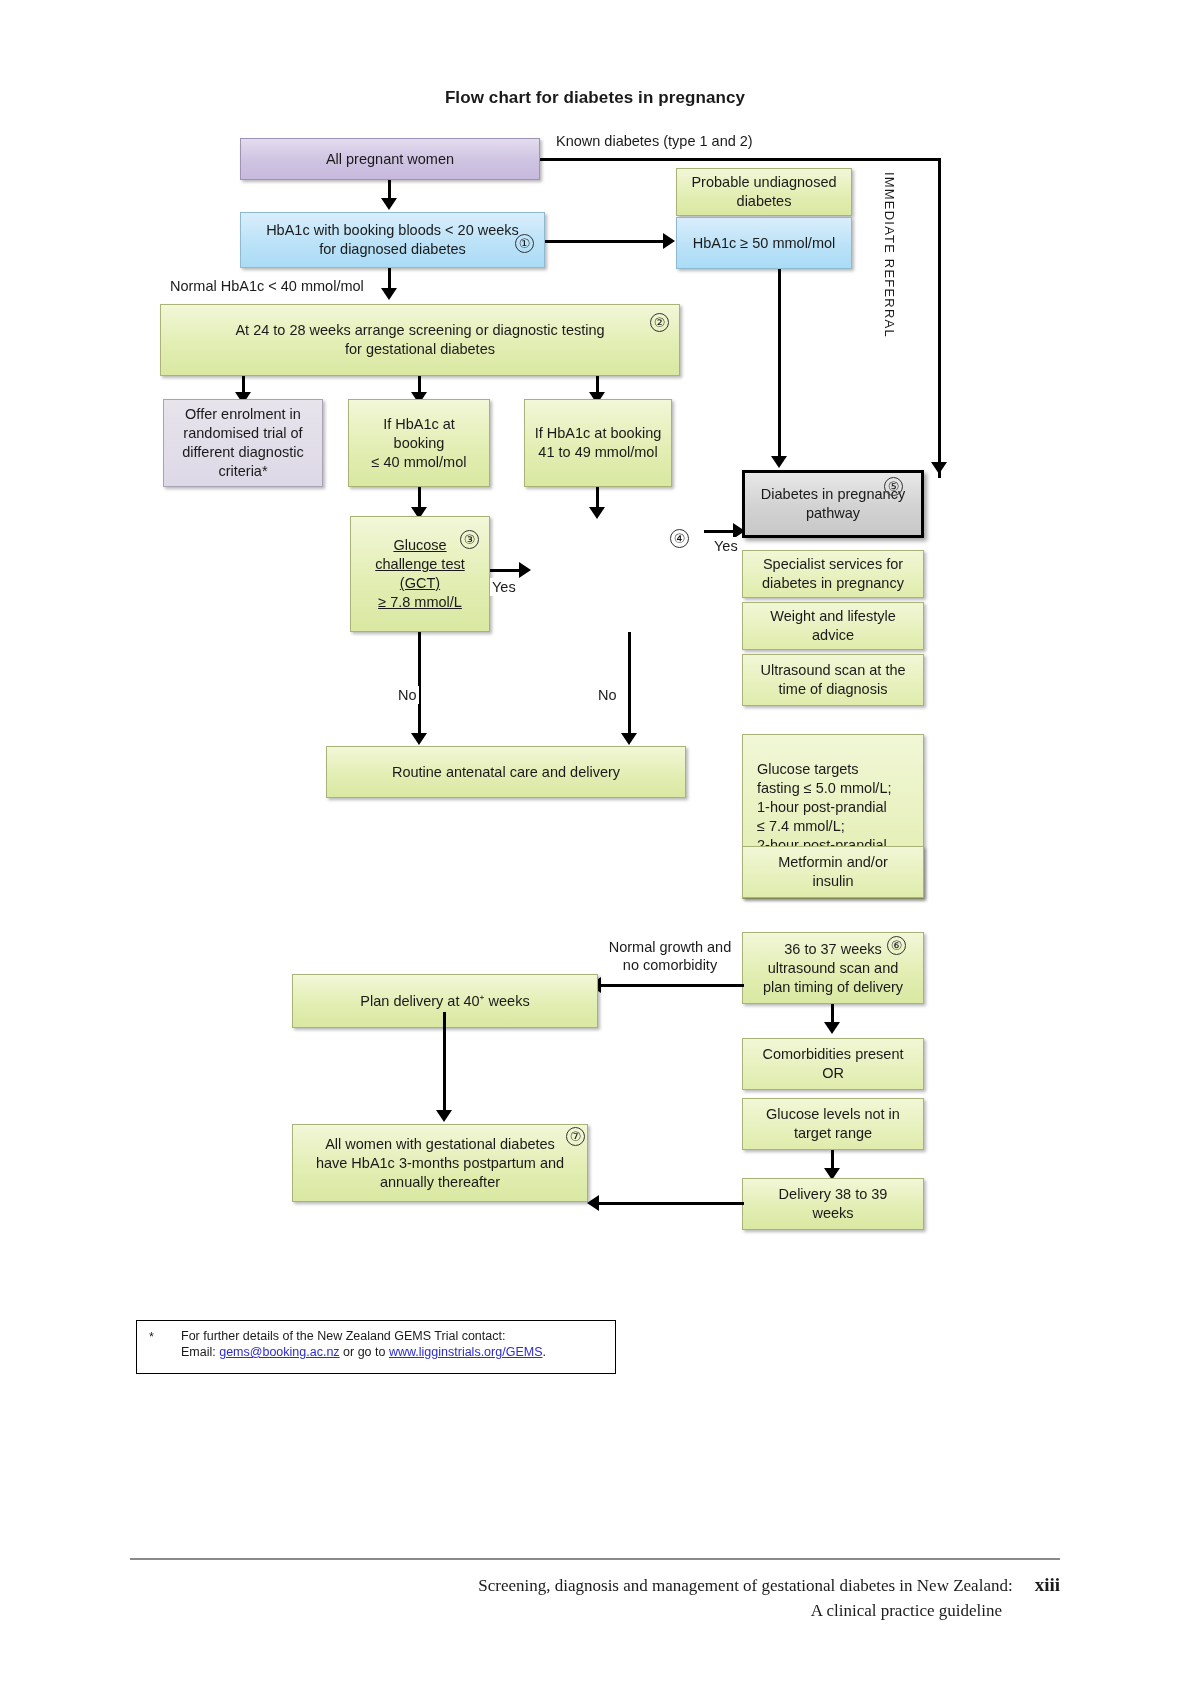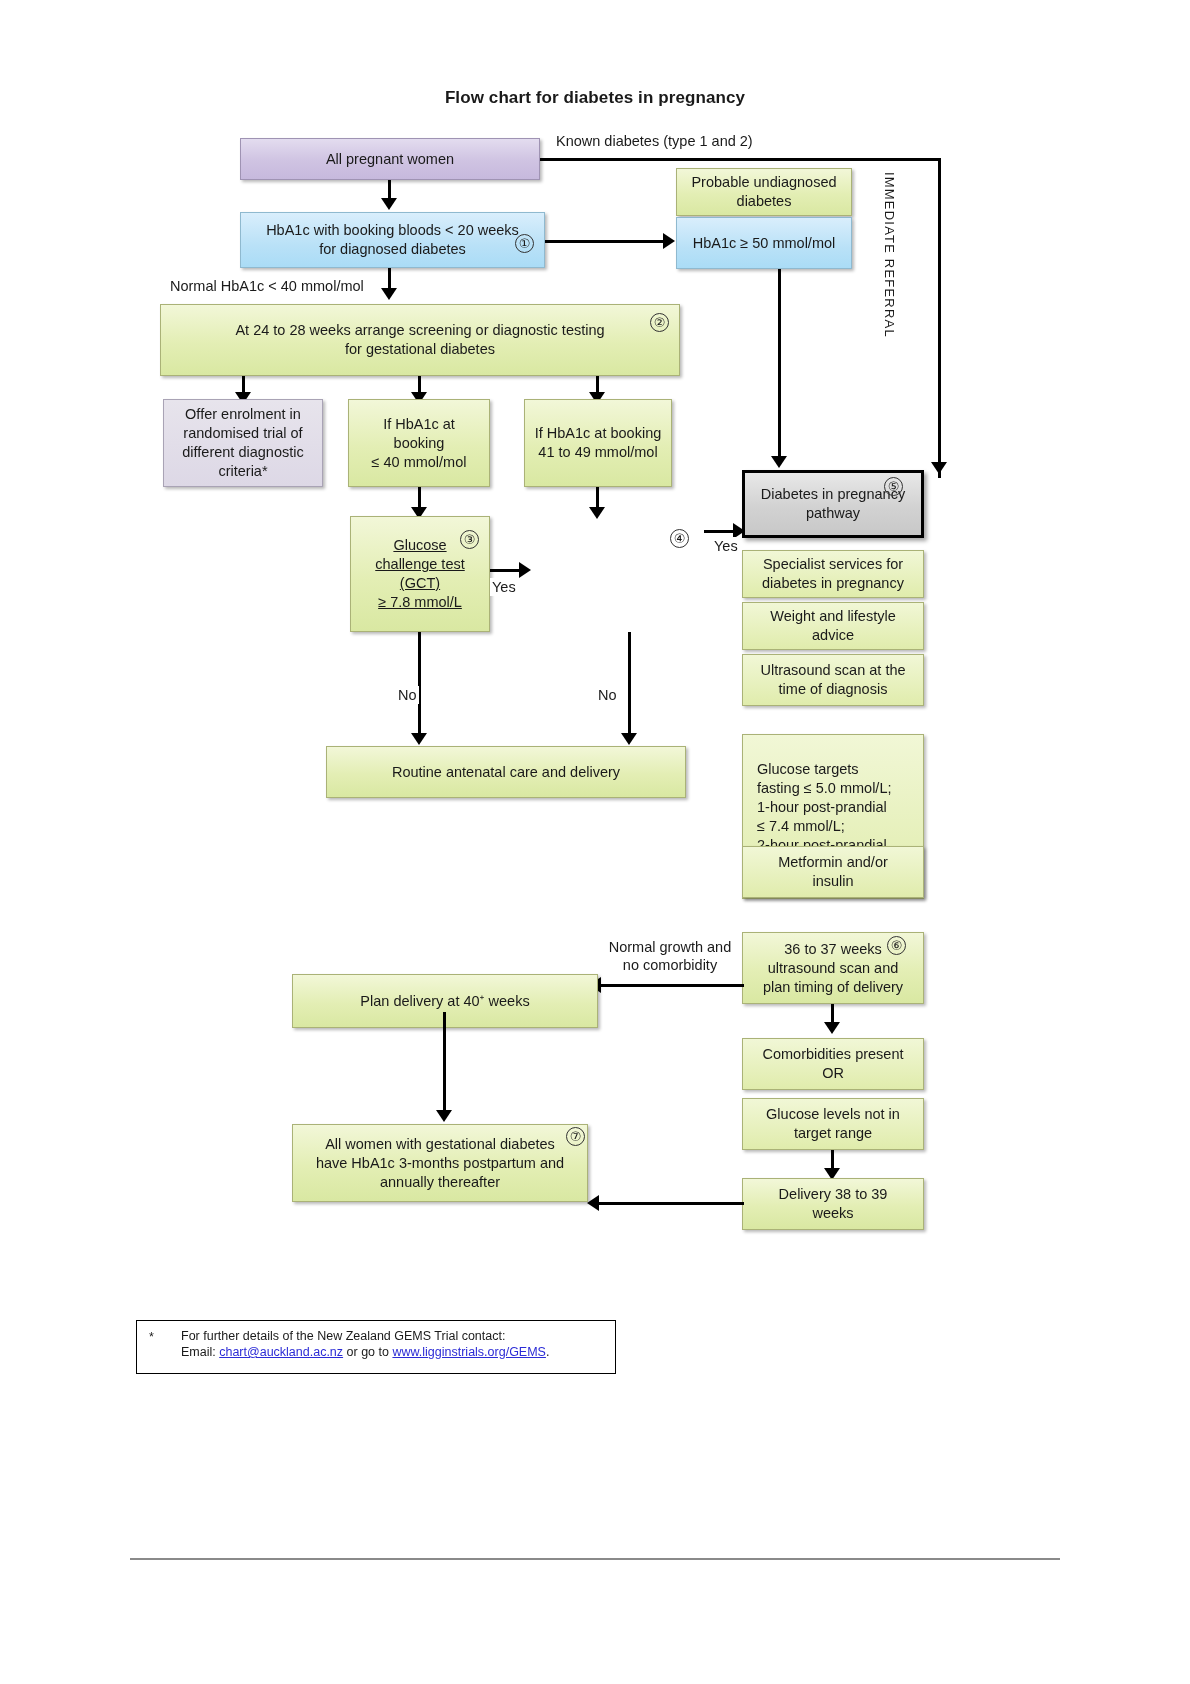"chart@auckland.ac.nz" span.lnk { text: chart@auckland.ac.nz -> gems@booking.ac.nz }
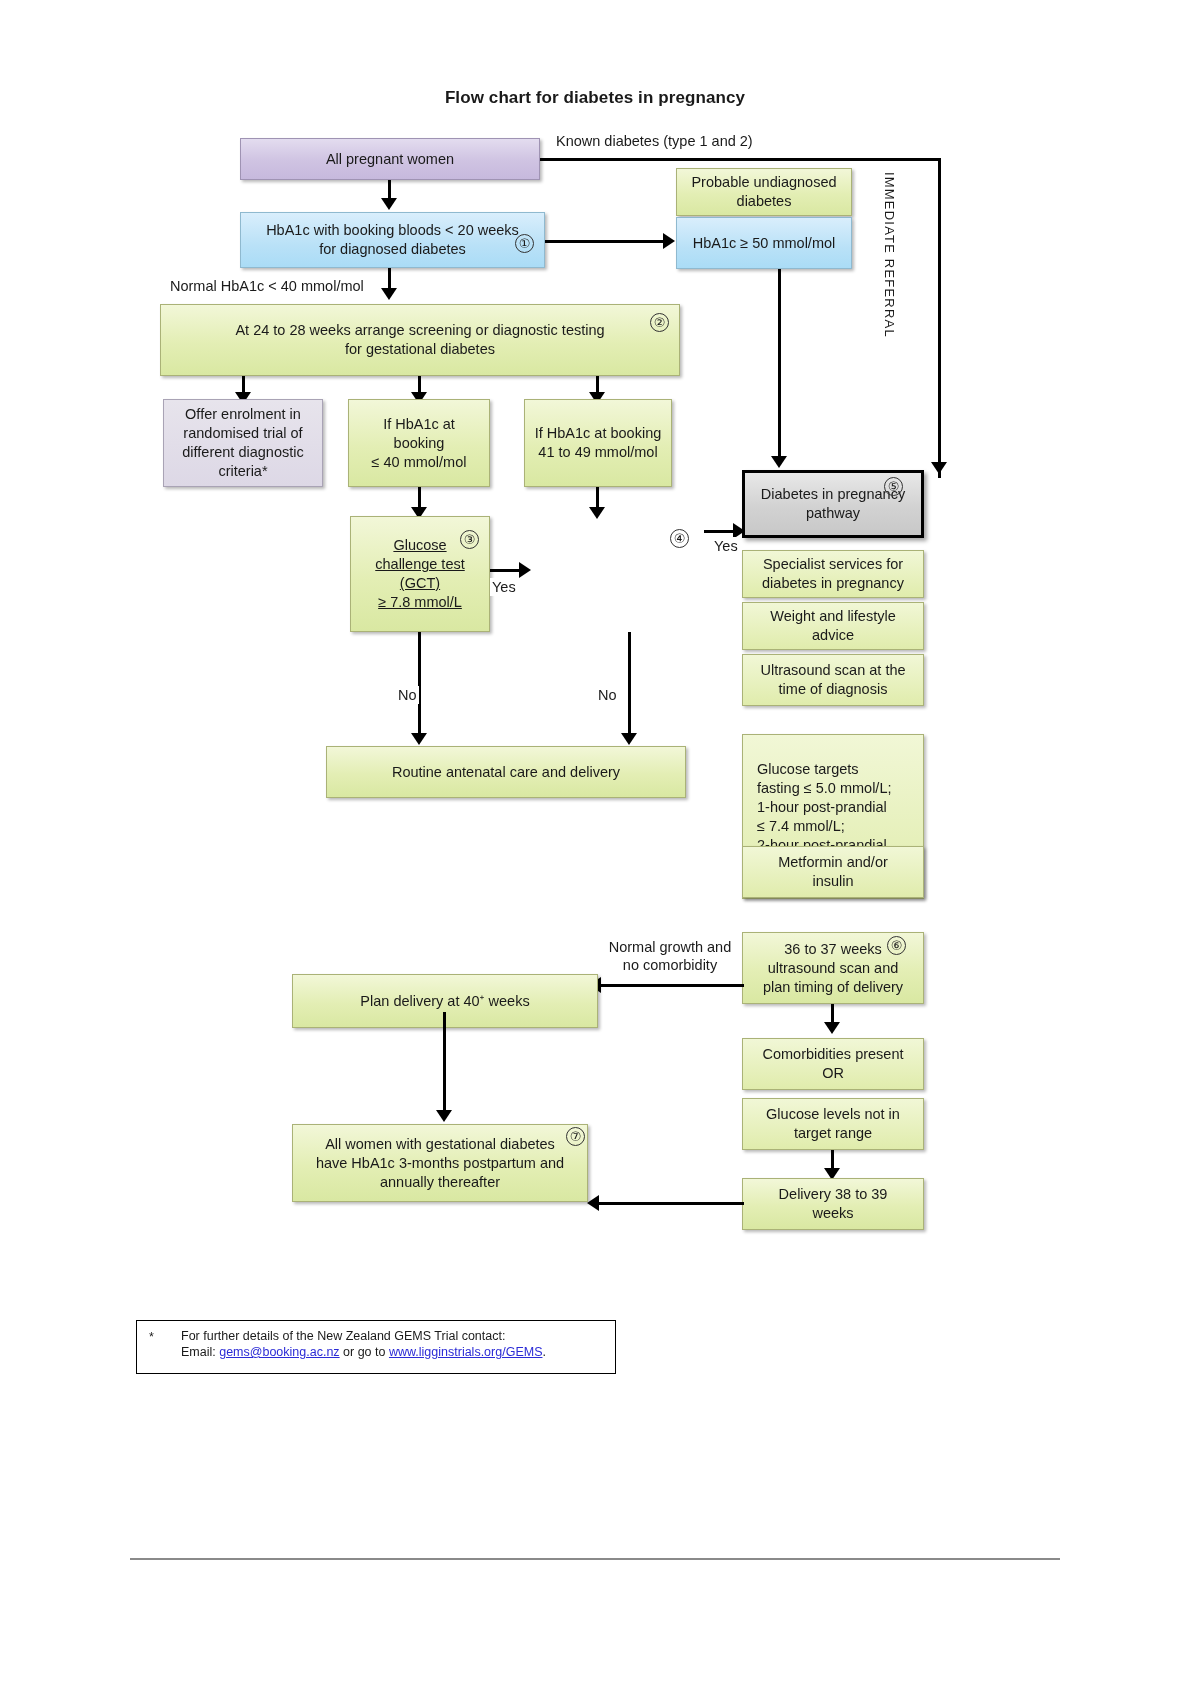"Screening, diagnosis and management of" div.footer { html: none -> <div> <span><span>Screening, diagnosis and management of gestational diabetes in New Zealand:</span><span>xiii</span></span> <span>A clinical practice guideline</span> </div> }
